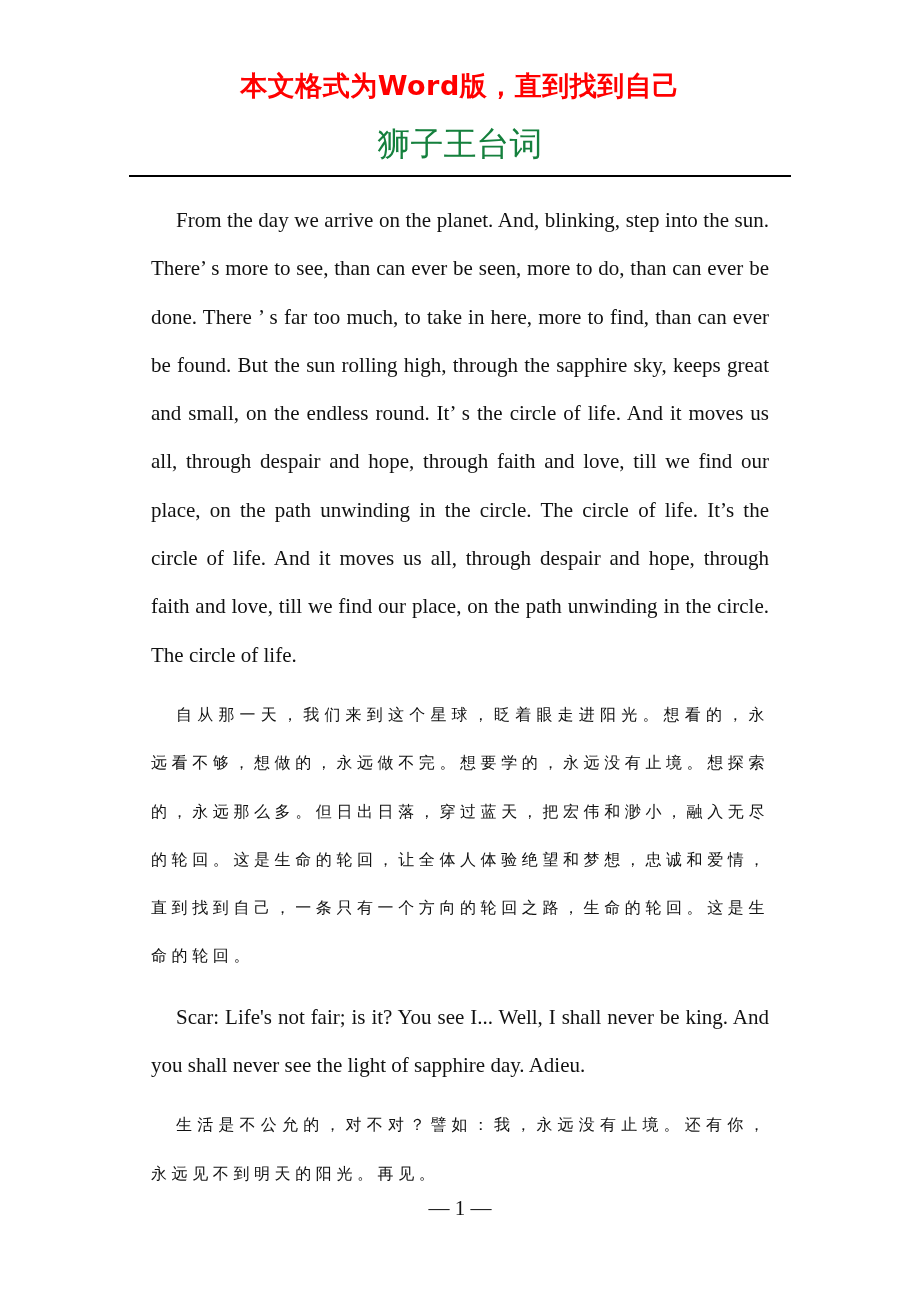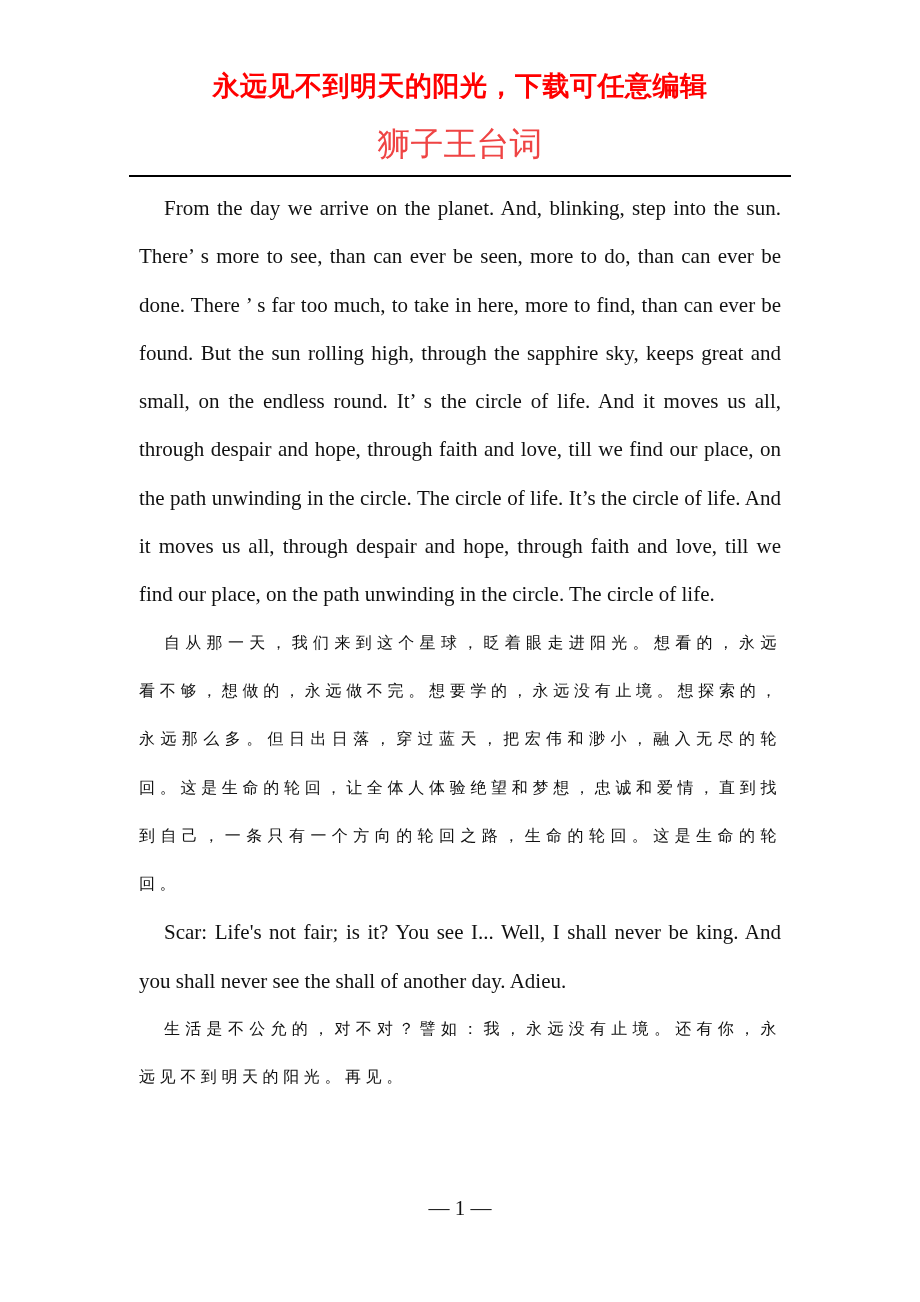"永远见不到明天的阳光，下载可任意编辑" div.banner { text: 永远见不到明天的阳光，下载可任意编辑 -> 本文格式为Word版，直到找到自己 }
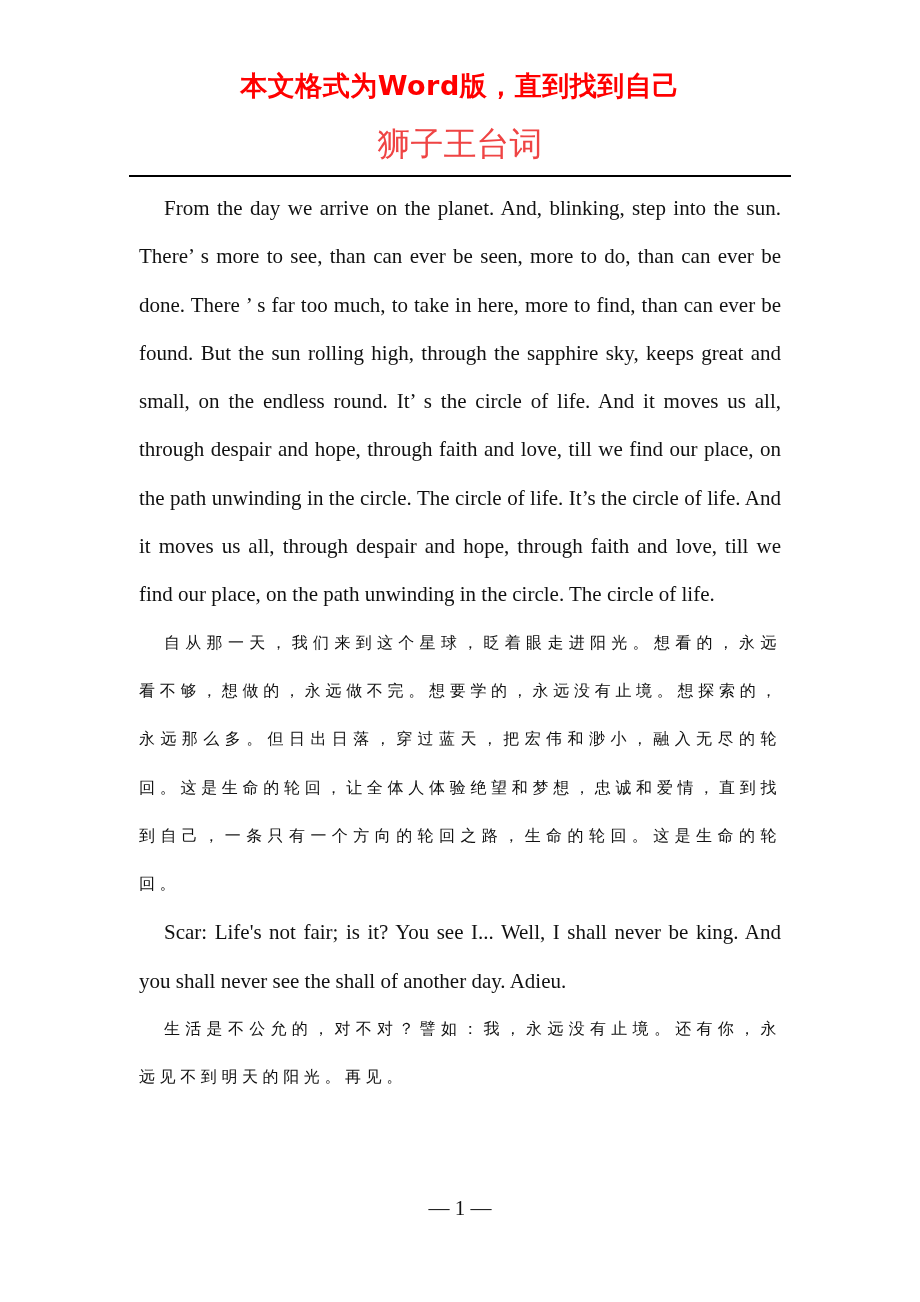"狮子王台词" .title { color: #ef4444 -> #15803d }
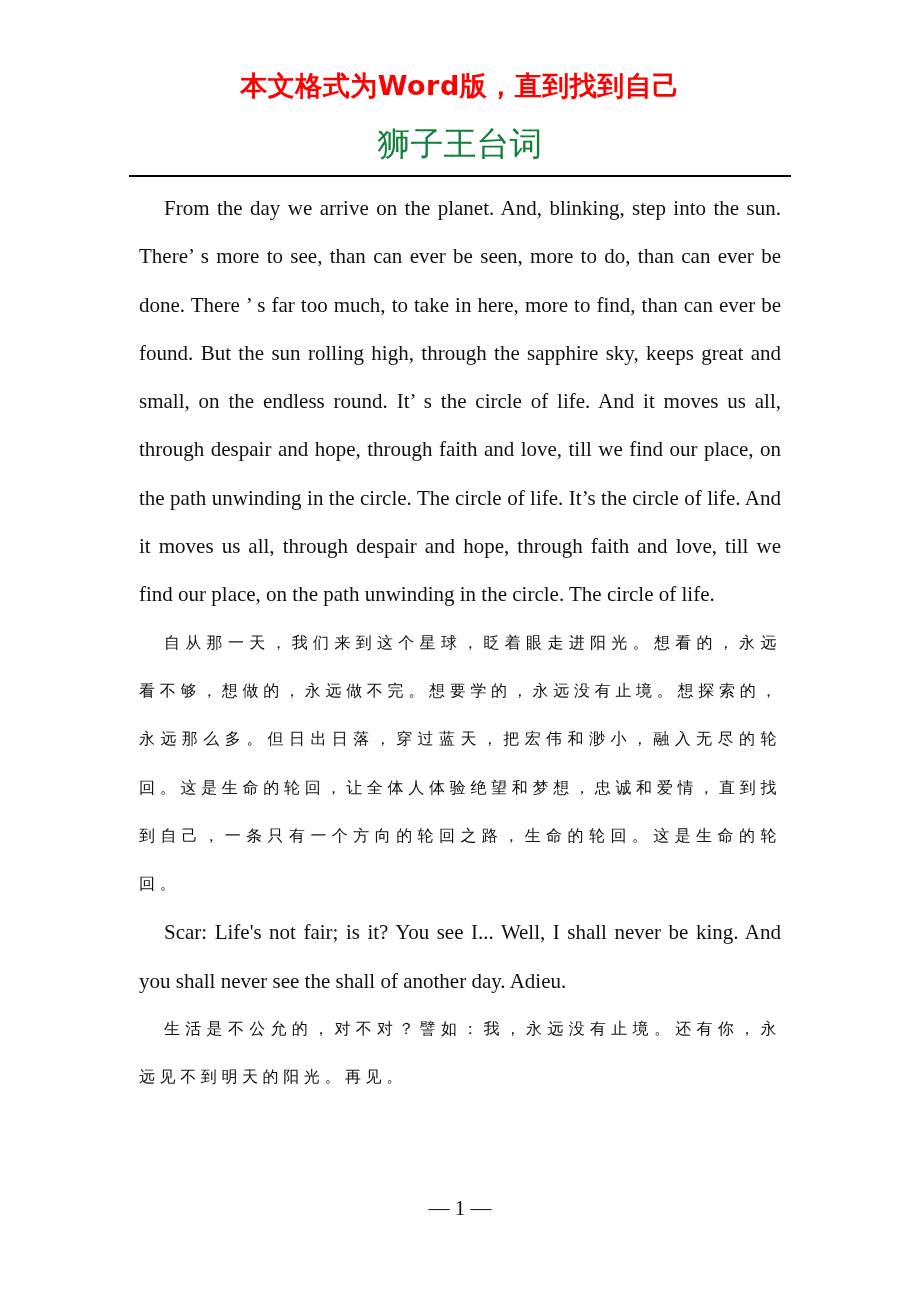"From the day we arrive" .p { margin: 0 -> 12px }
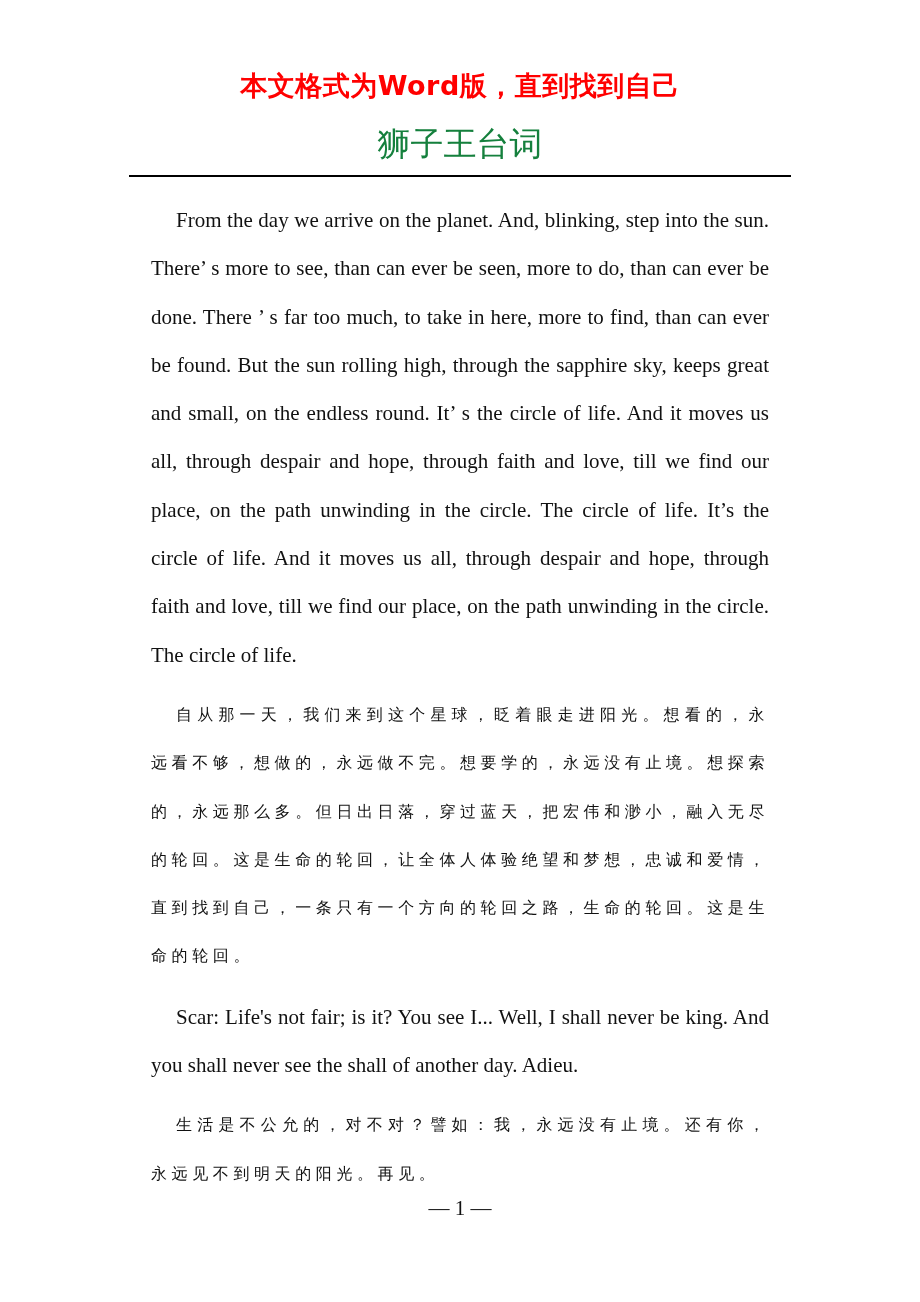"Scar: Life's not fair; is" p.p { text: shall of another -> light of sapphire }
